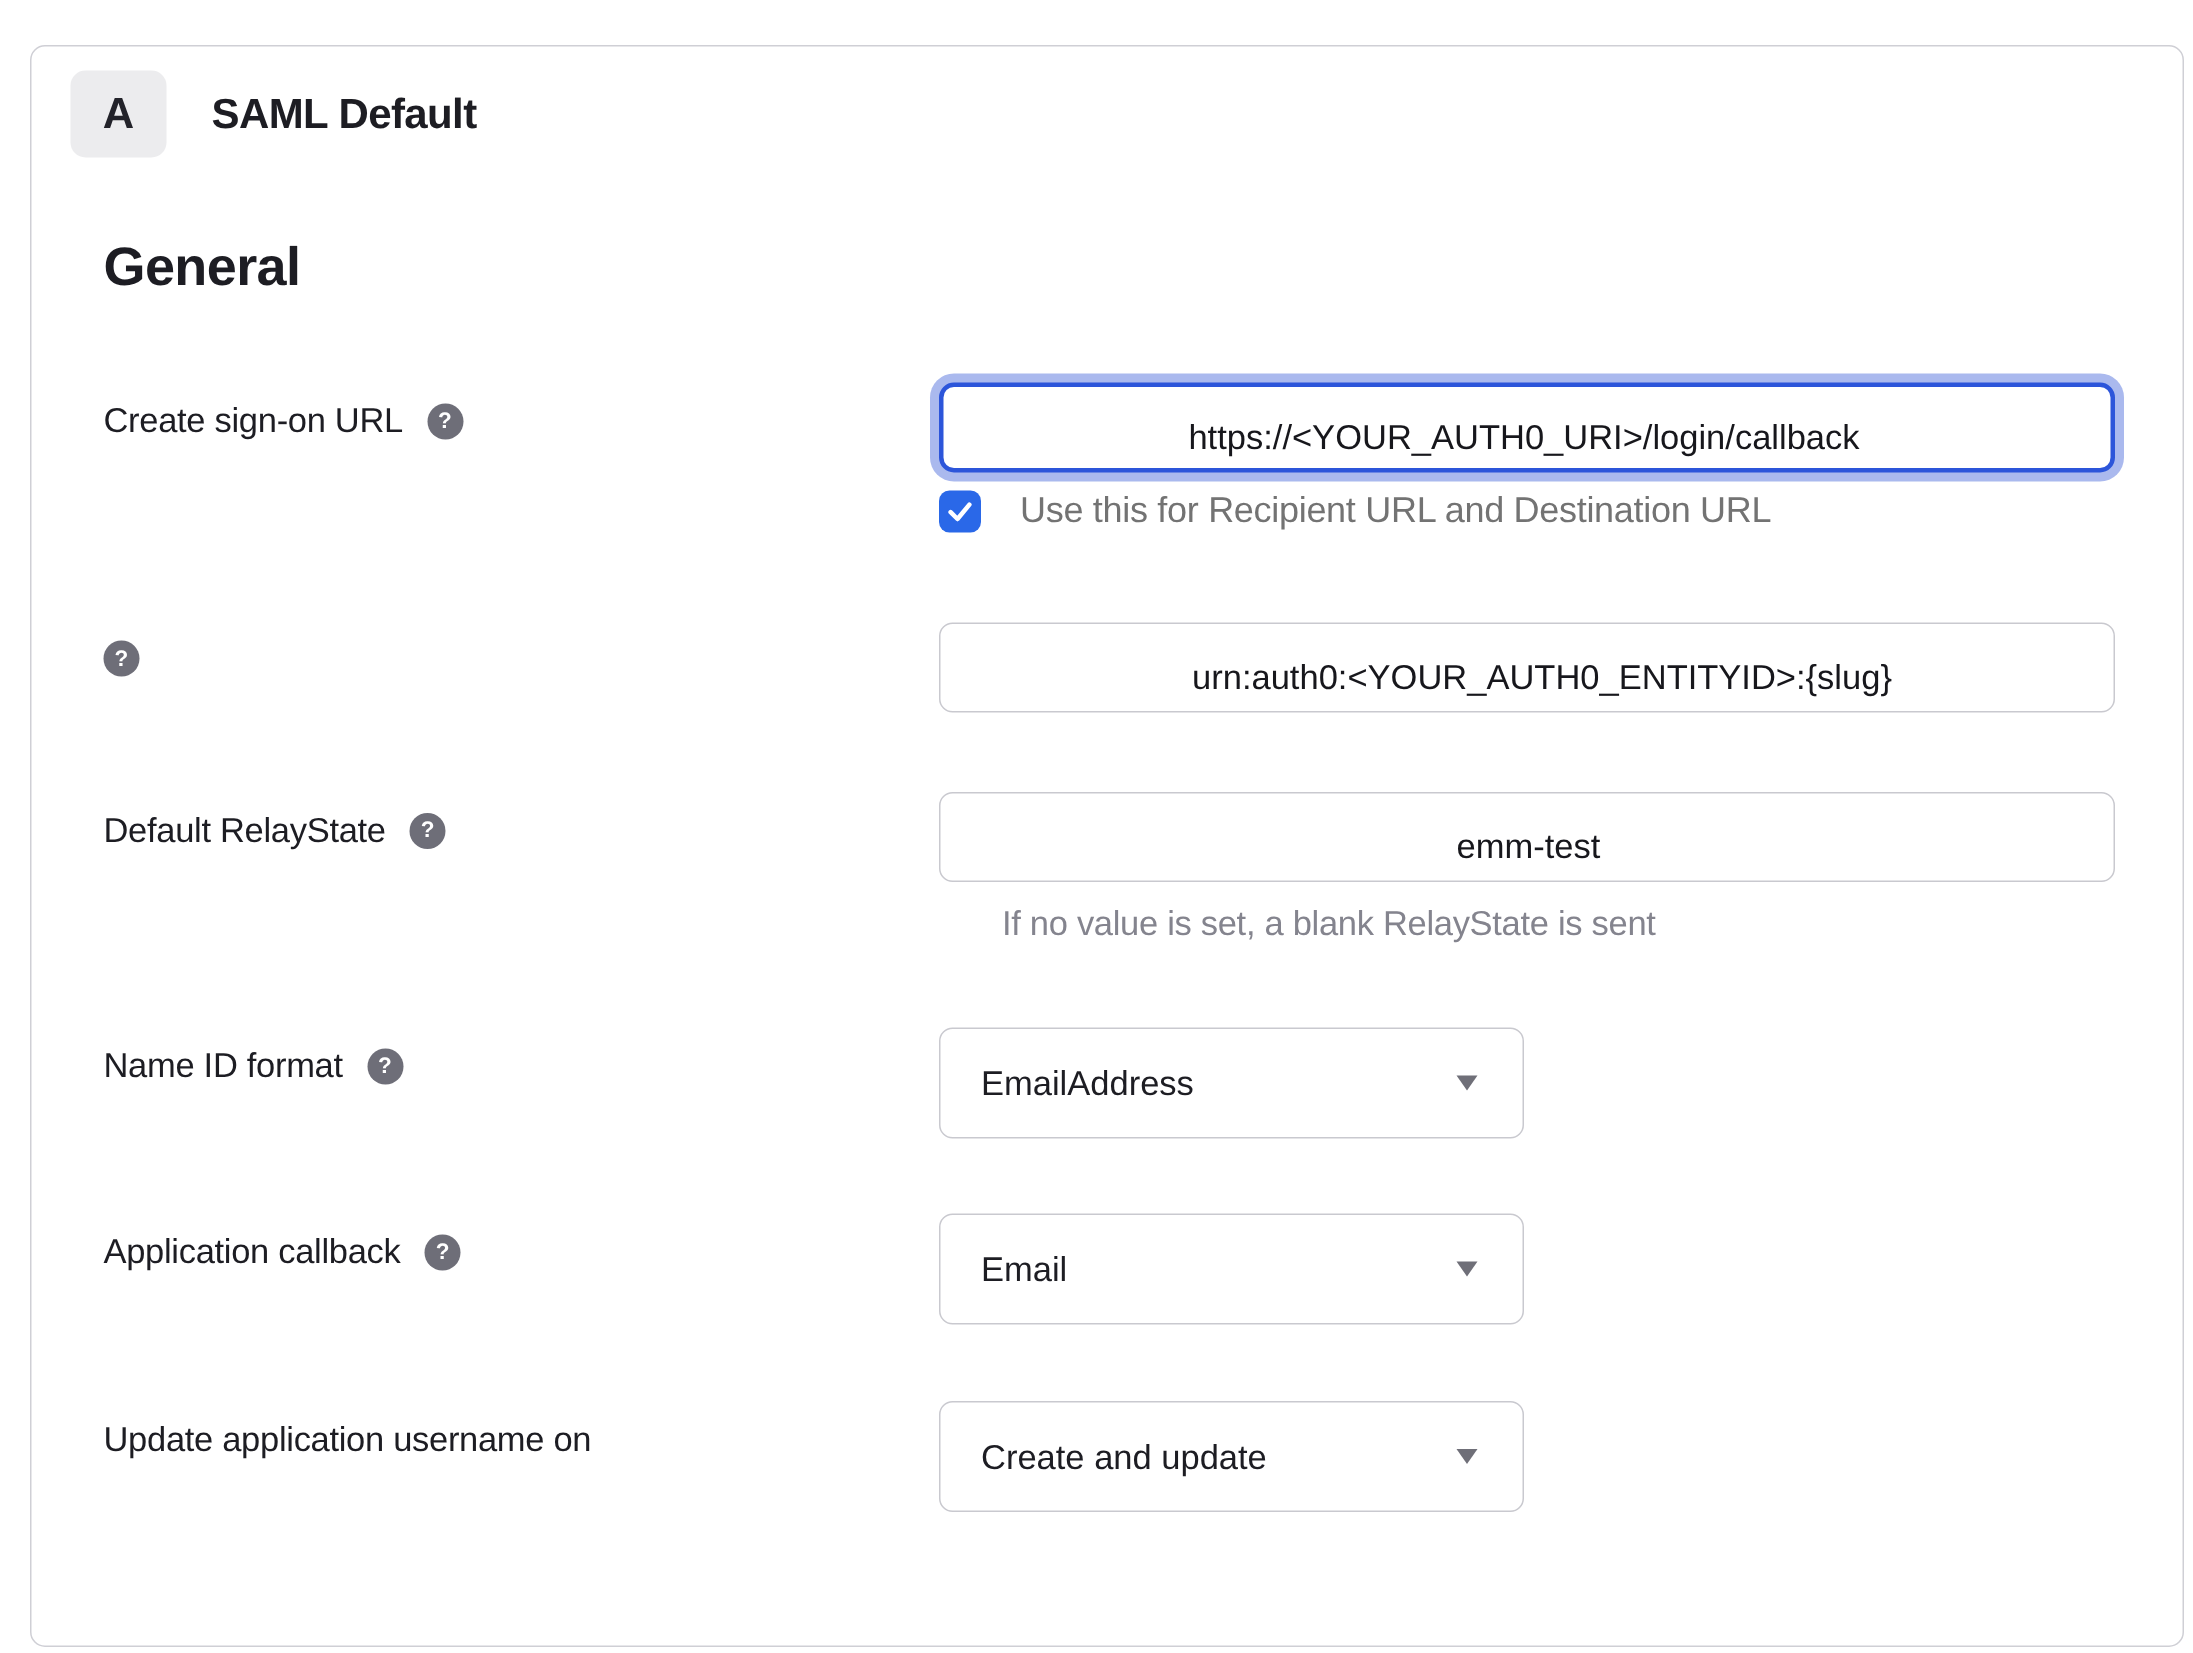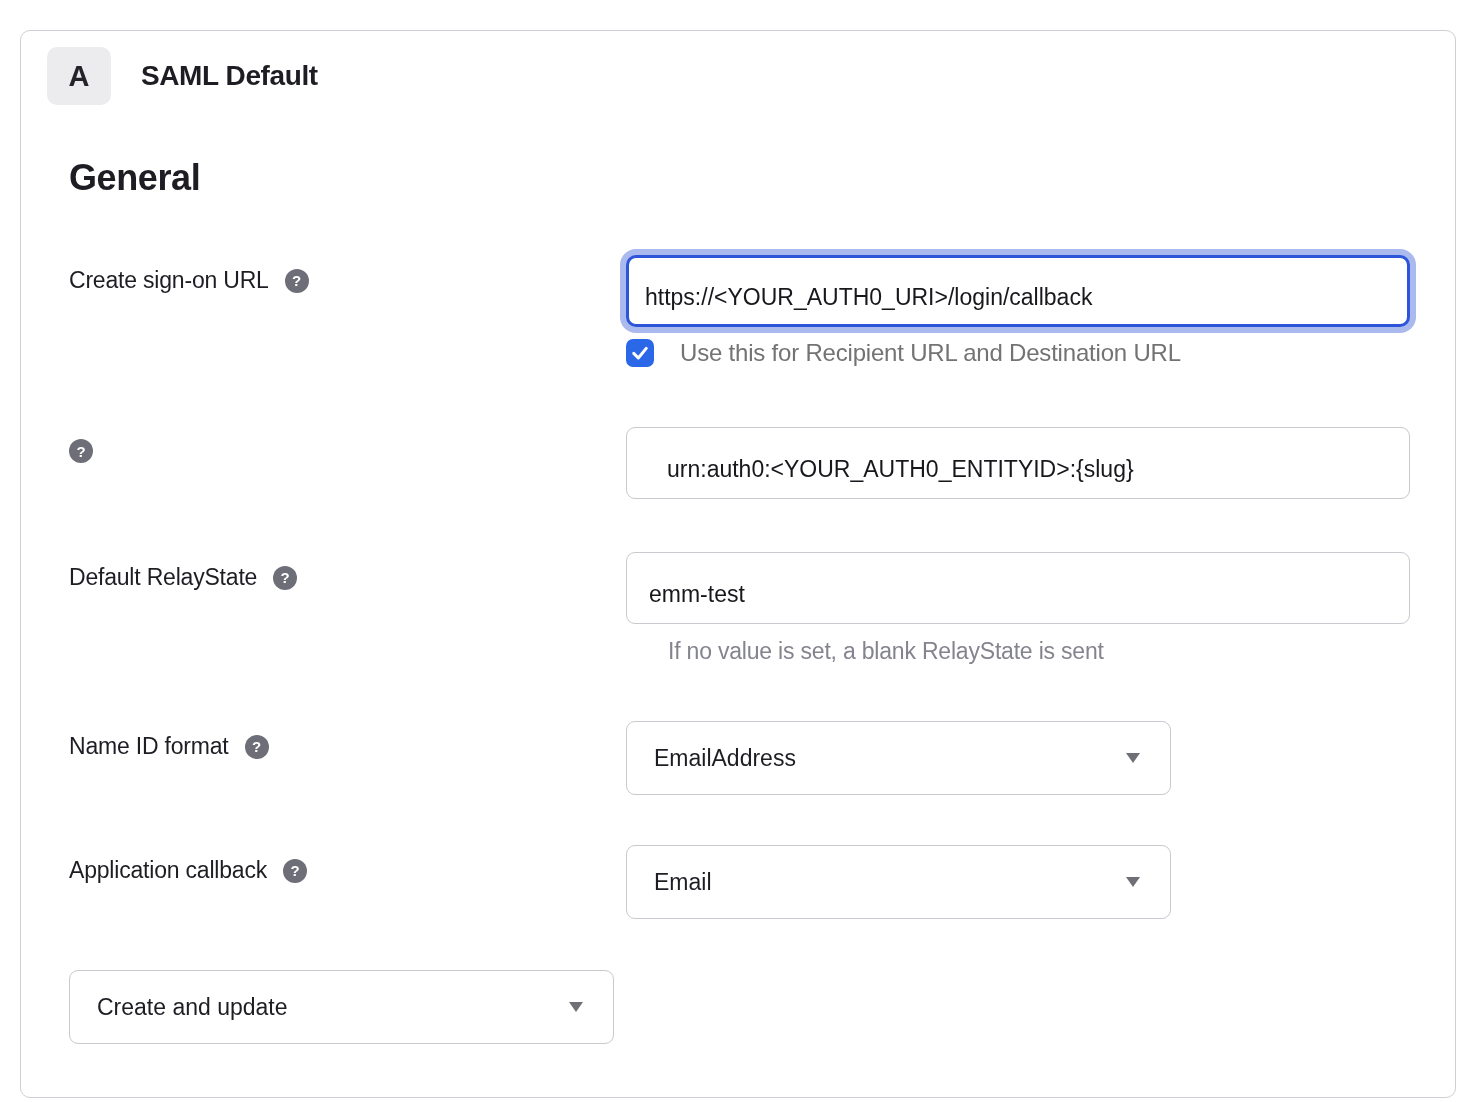"https://<YOUR_AUTH0_URI>/login/callback" .text-input { height: 72px -> 60px; text-align: none -> center }
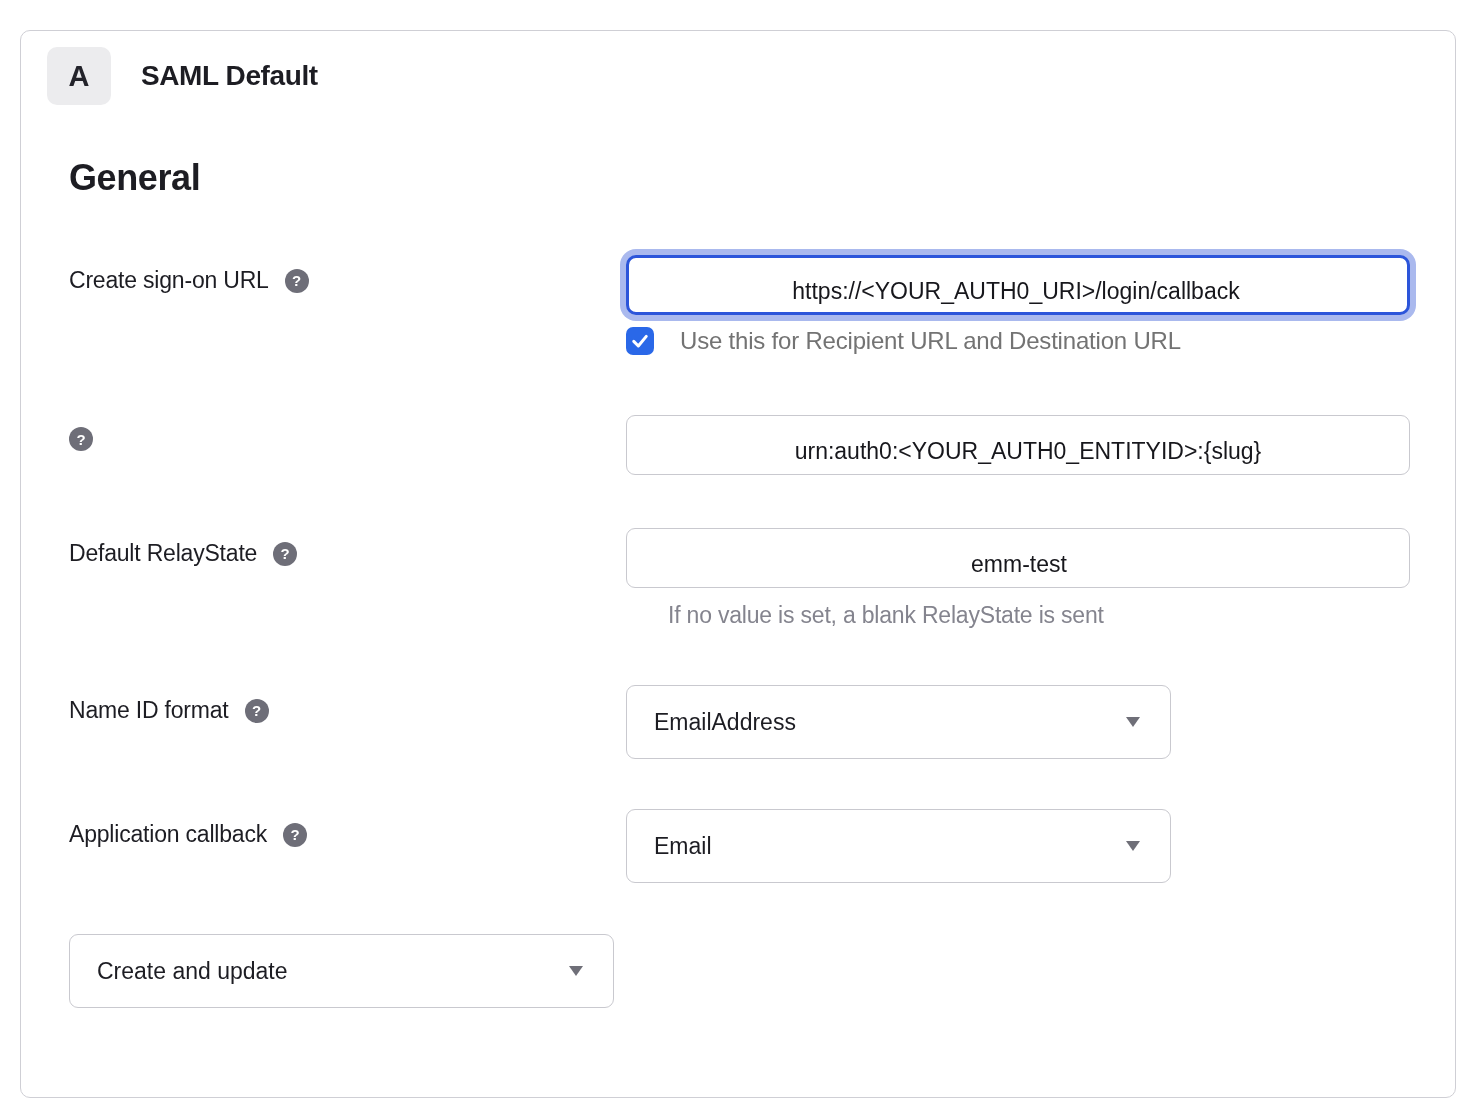"EmailAddress" .select-box { width: 545px -> 390px }
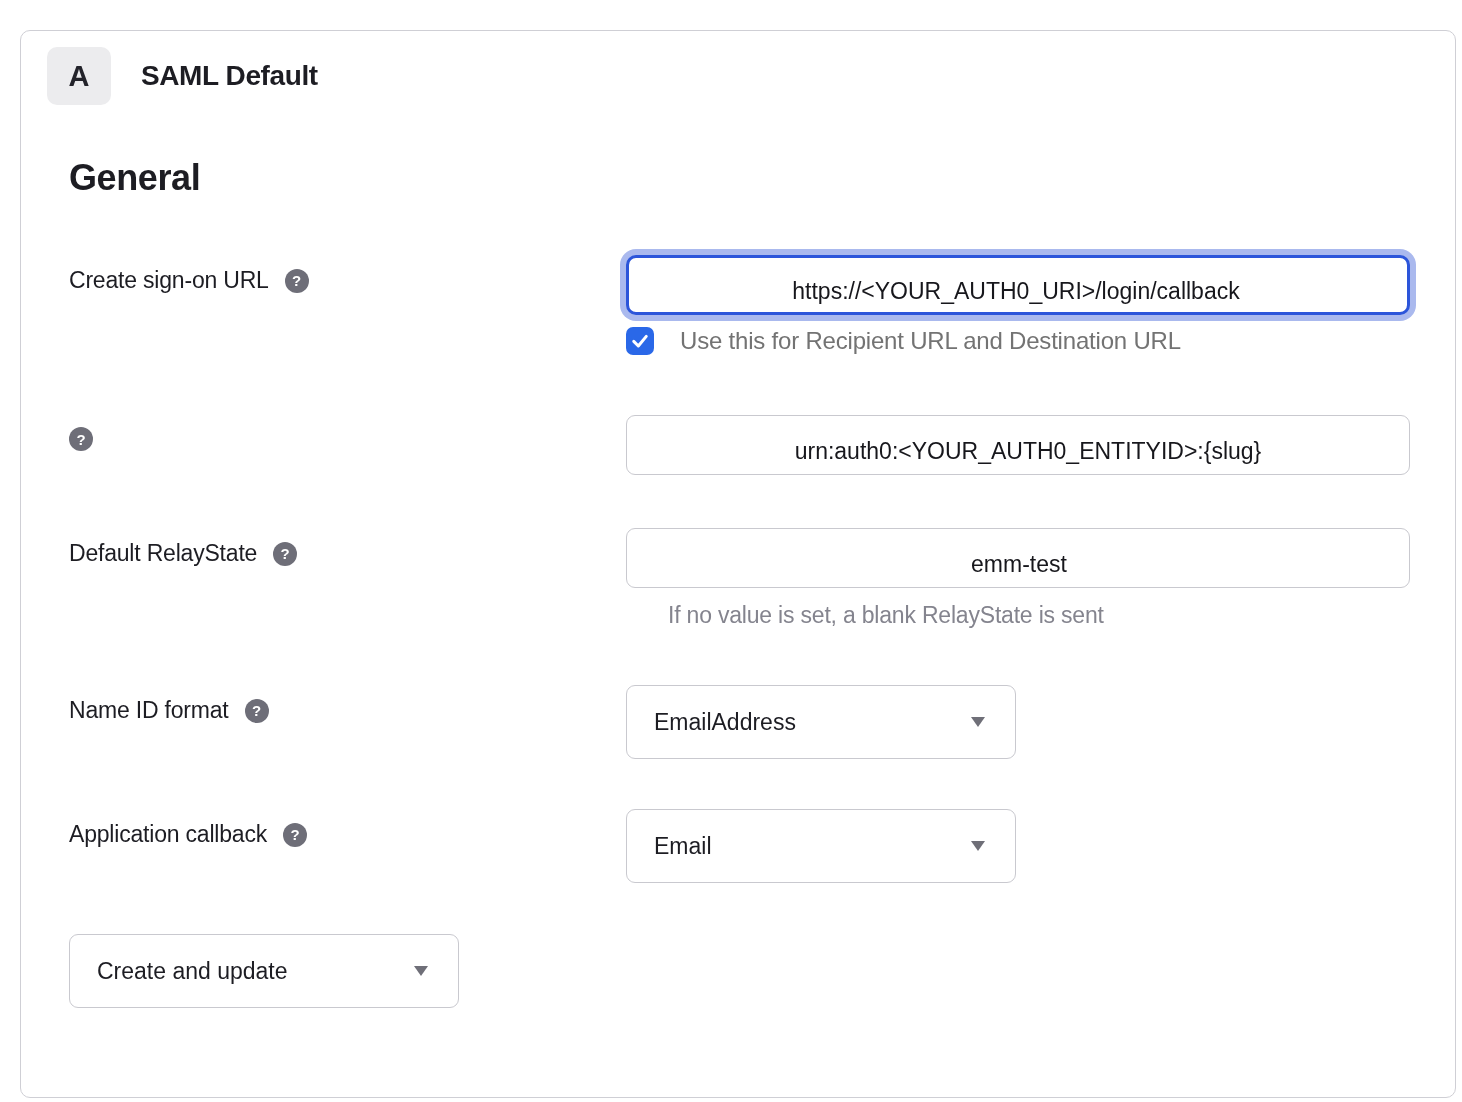"Update application username on" div.label-col { html: none -> <div> <span>Update application username on</span> </div> }
